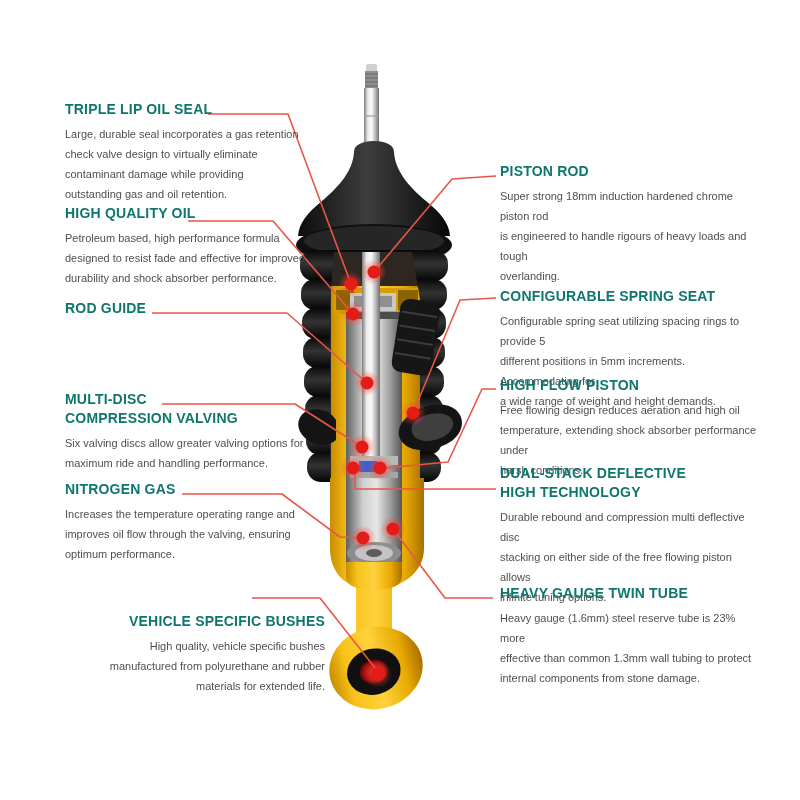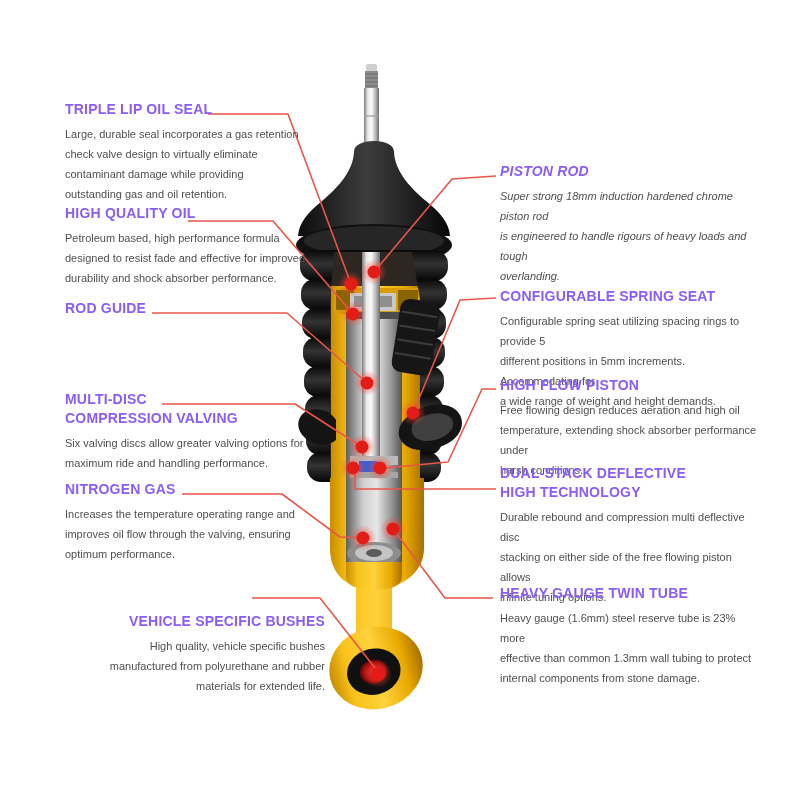"TRIPLE LIP OIL SEAL" .label h3 { color: #8b5cf6 -> #0f766e }
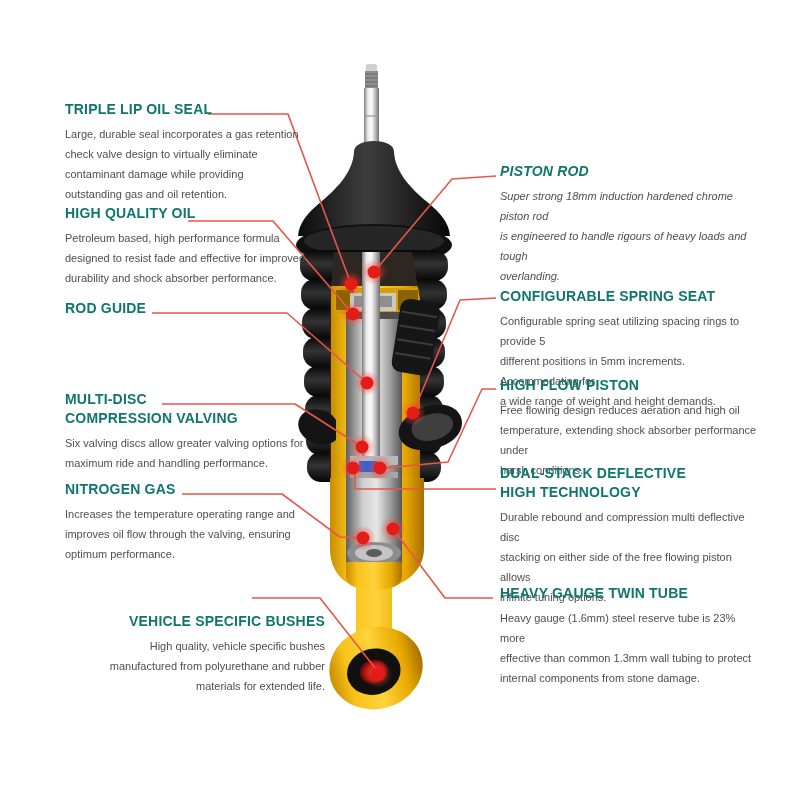"PISTON ROD" div.label { font-style: italic -> none }
